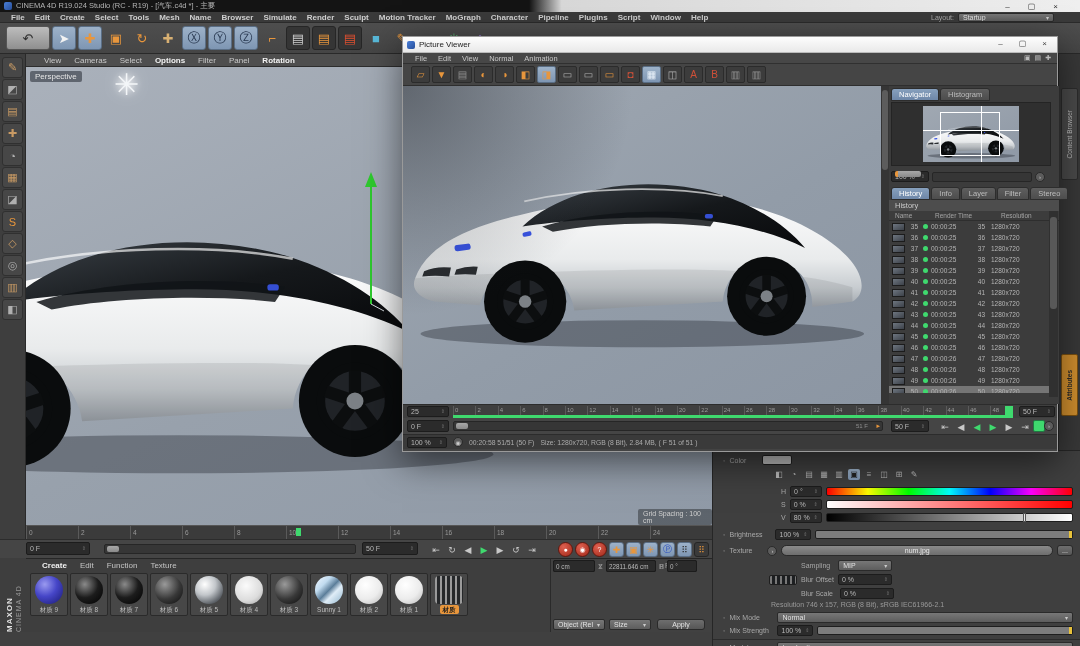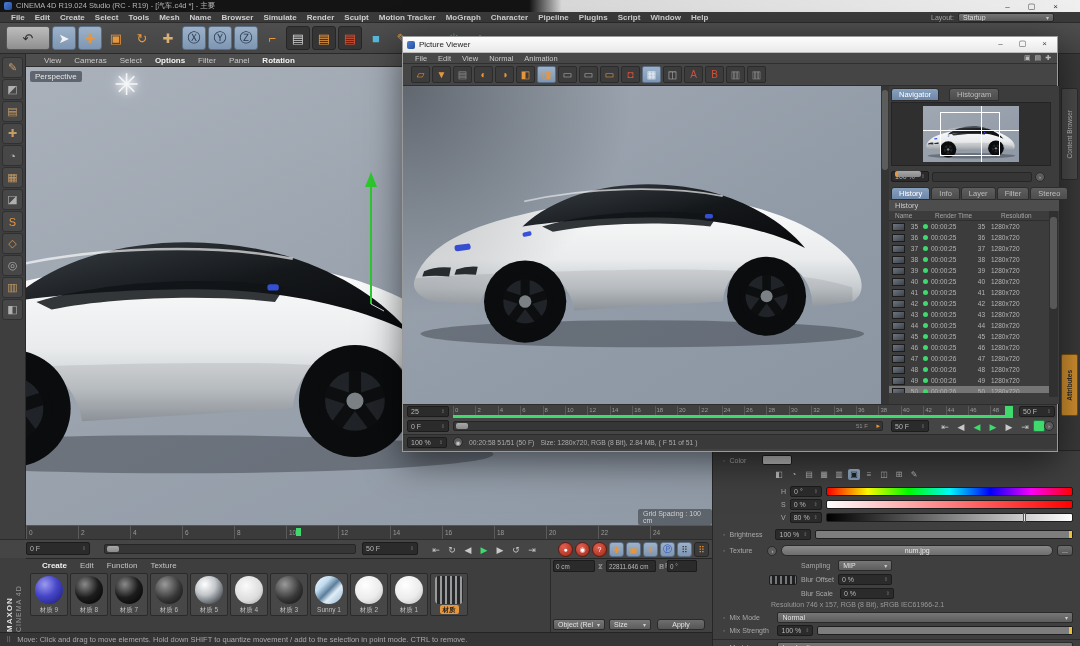"Navigator" div { gap: 10px -> 1px }
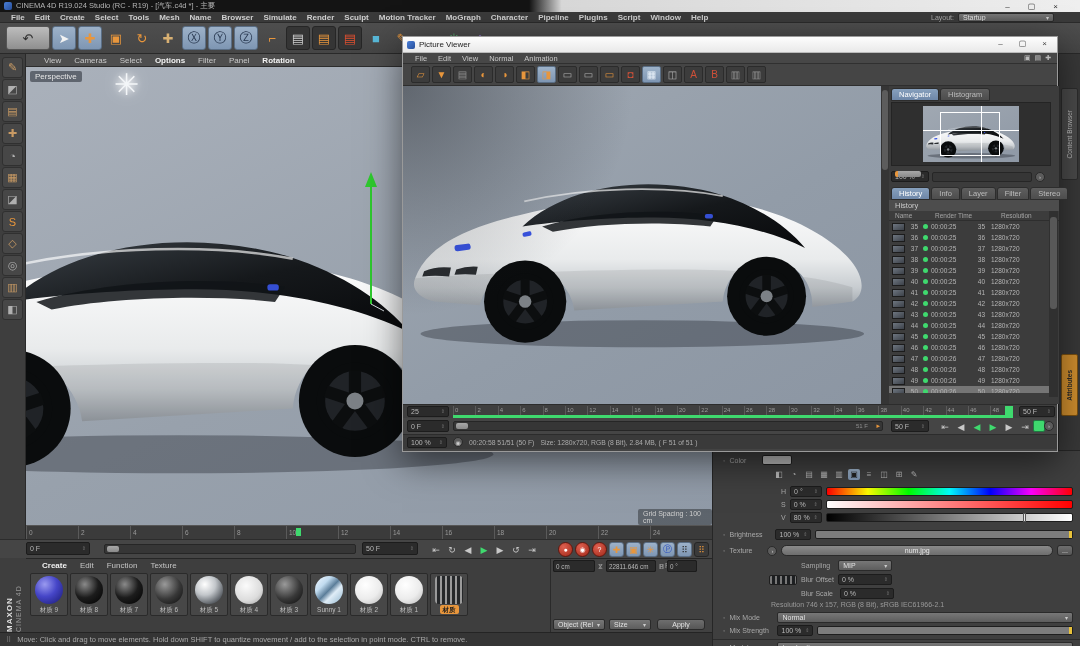"Move: Click and drag to" div.abs { html: <div> <span>⠿</span> <span>Move: Click and drag to move elements. Hold down SHIFT to quantize movement / add to the selection in point mode. CTRL to remove.</span> </div> -> none }
